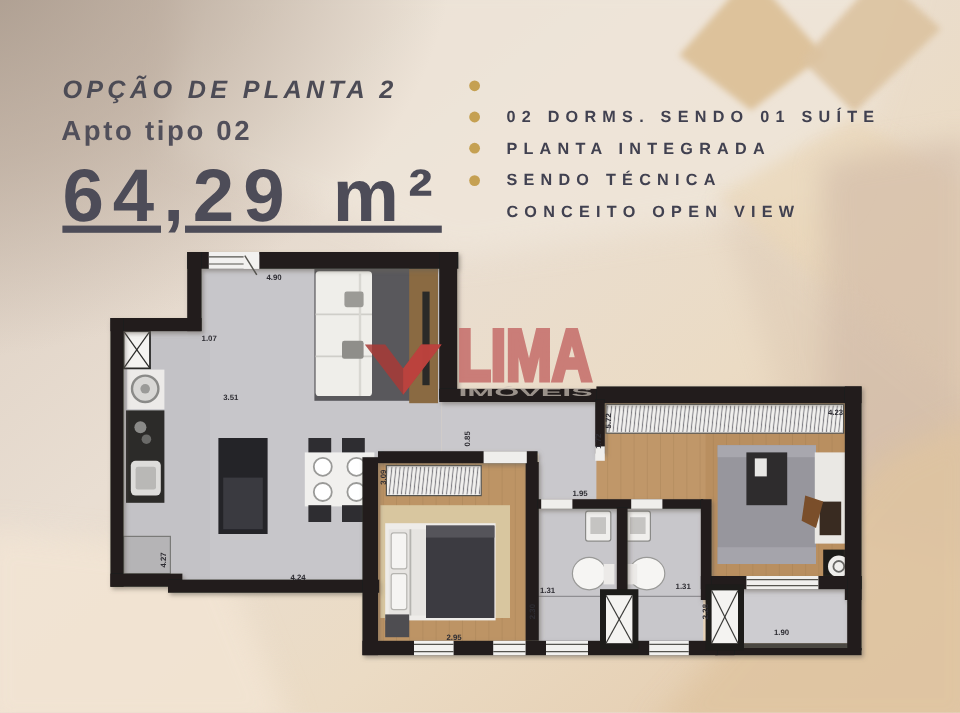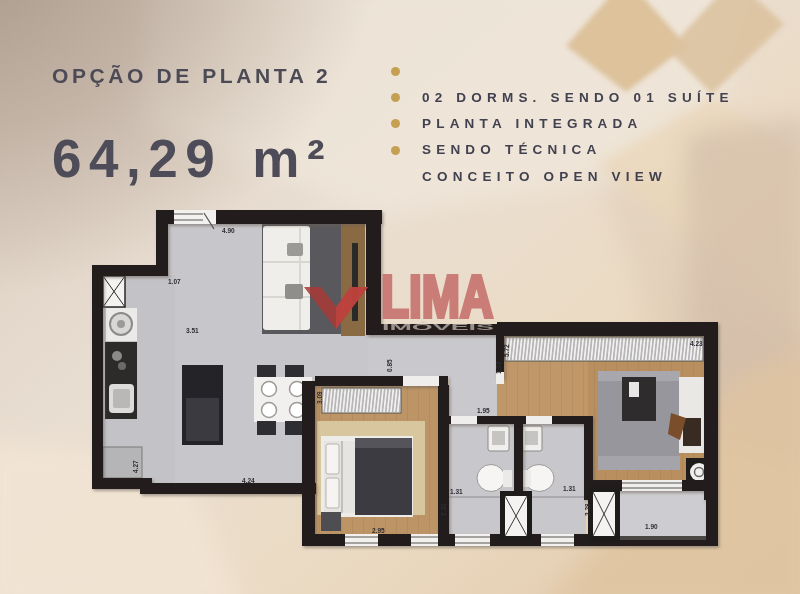"OPÇÃO DE PLANTA 2" #t1 { font-style: none -> italic }
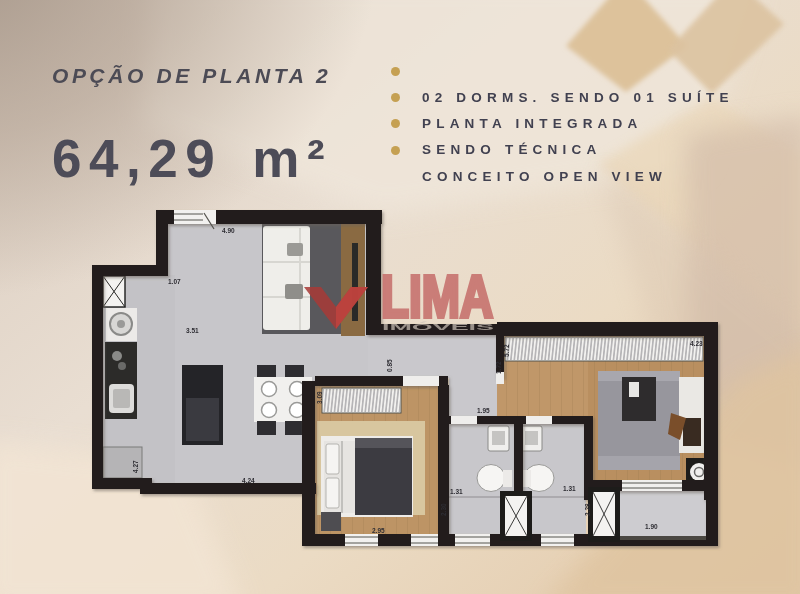"Apto tipo 02" div.txt { html: none -> <div>Apto tipo 02</div> }
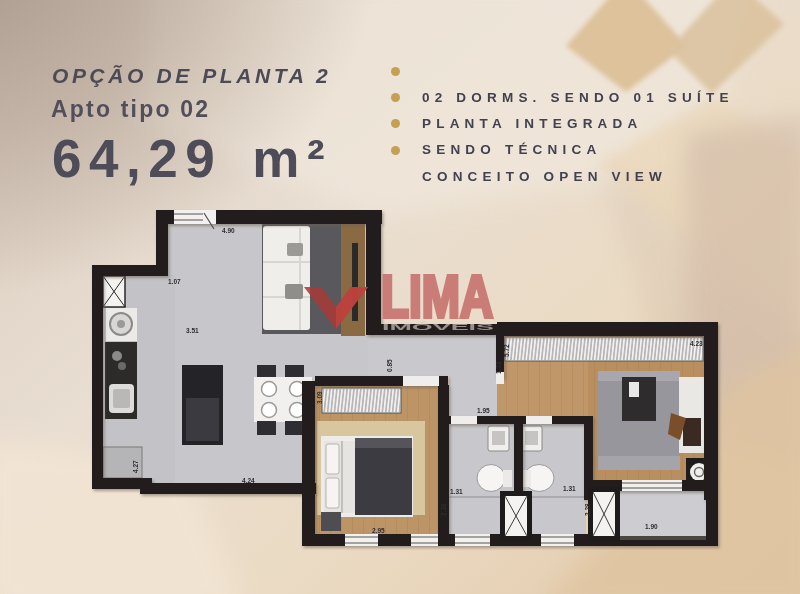"64,29 m²" #t3 { font-size: 53px -> 62px; text-decoration: none -> underline }
